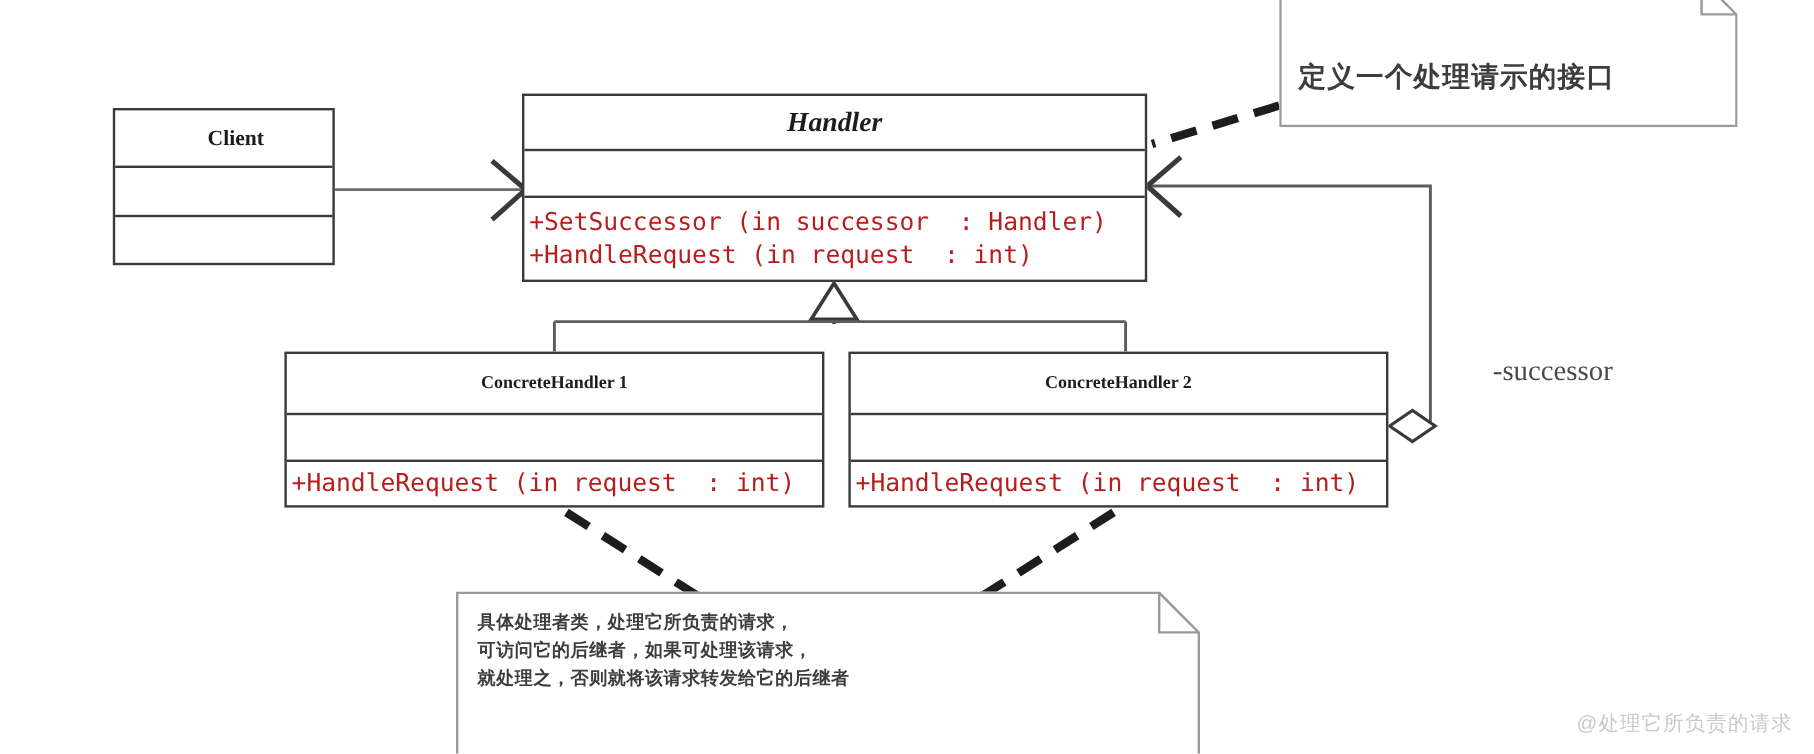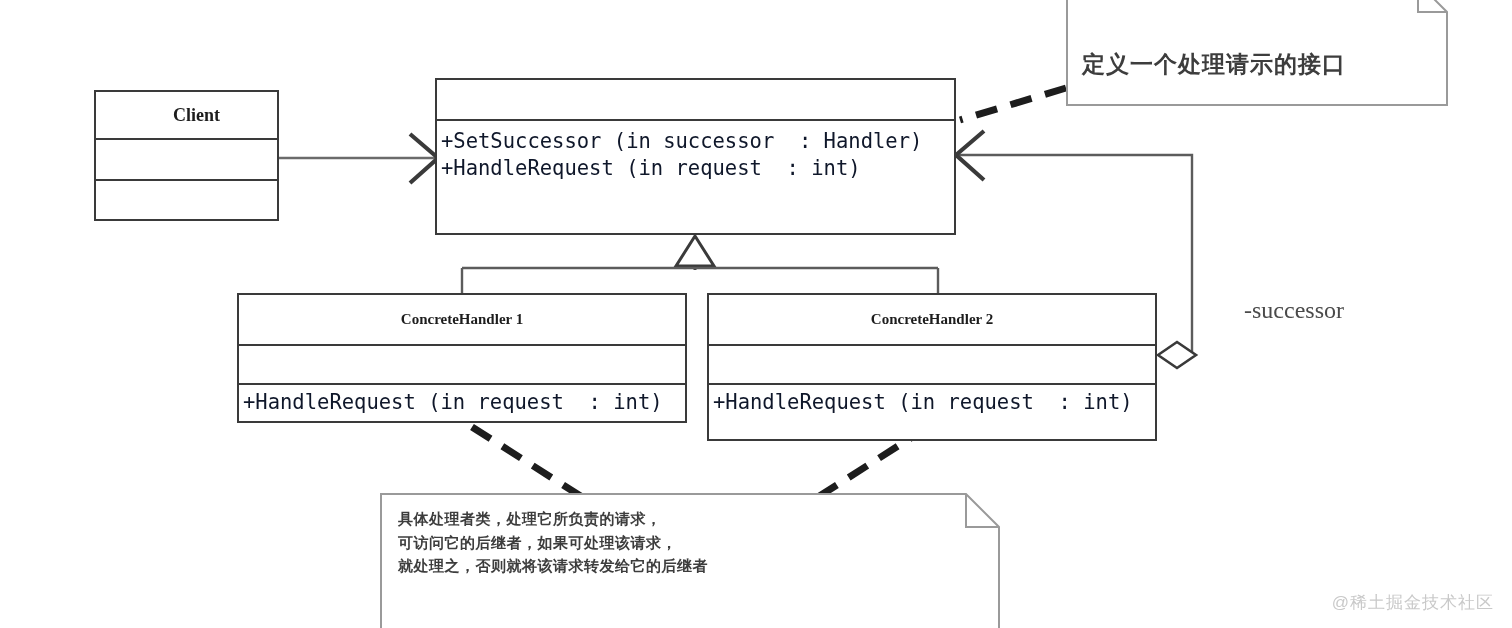"Handler" div.uml-compartment { html: none -> <div>Handler</div> }
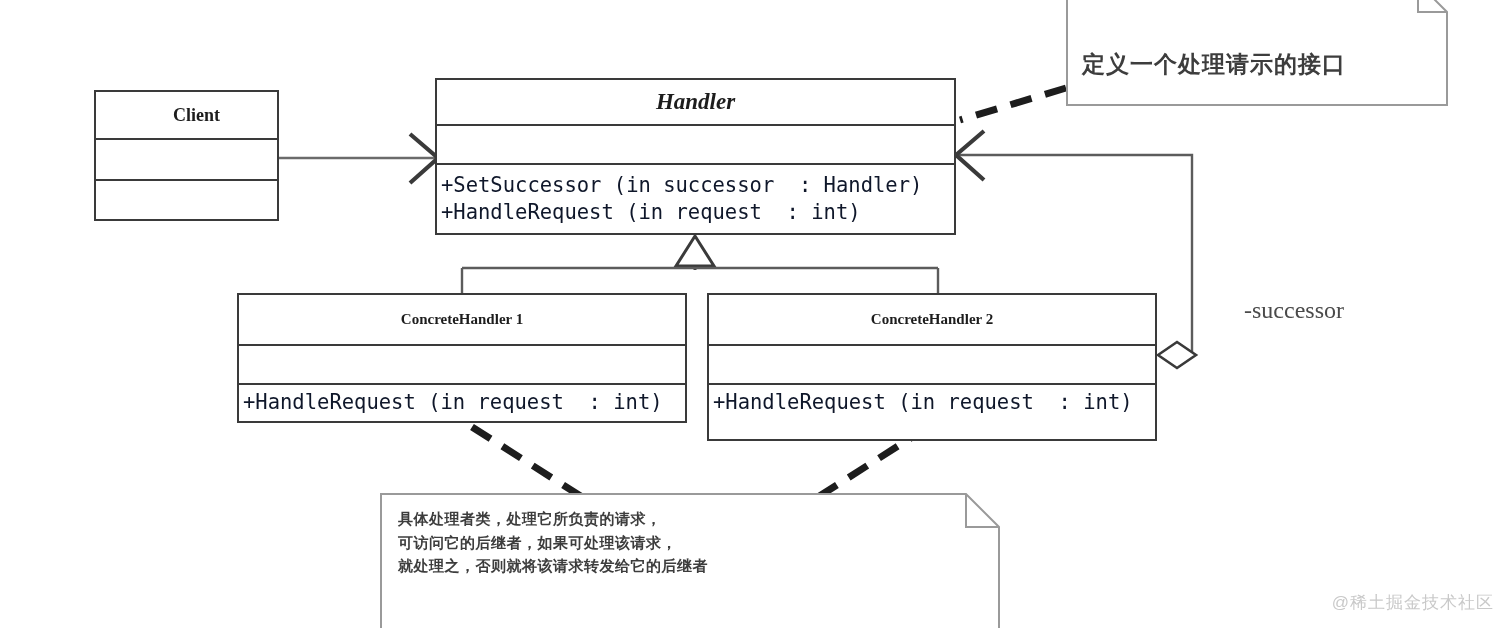"+SetSuccessor (in successor : Handler)" .uml-op { color: #0f172a -> #b91c1c }
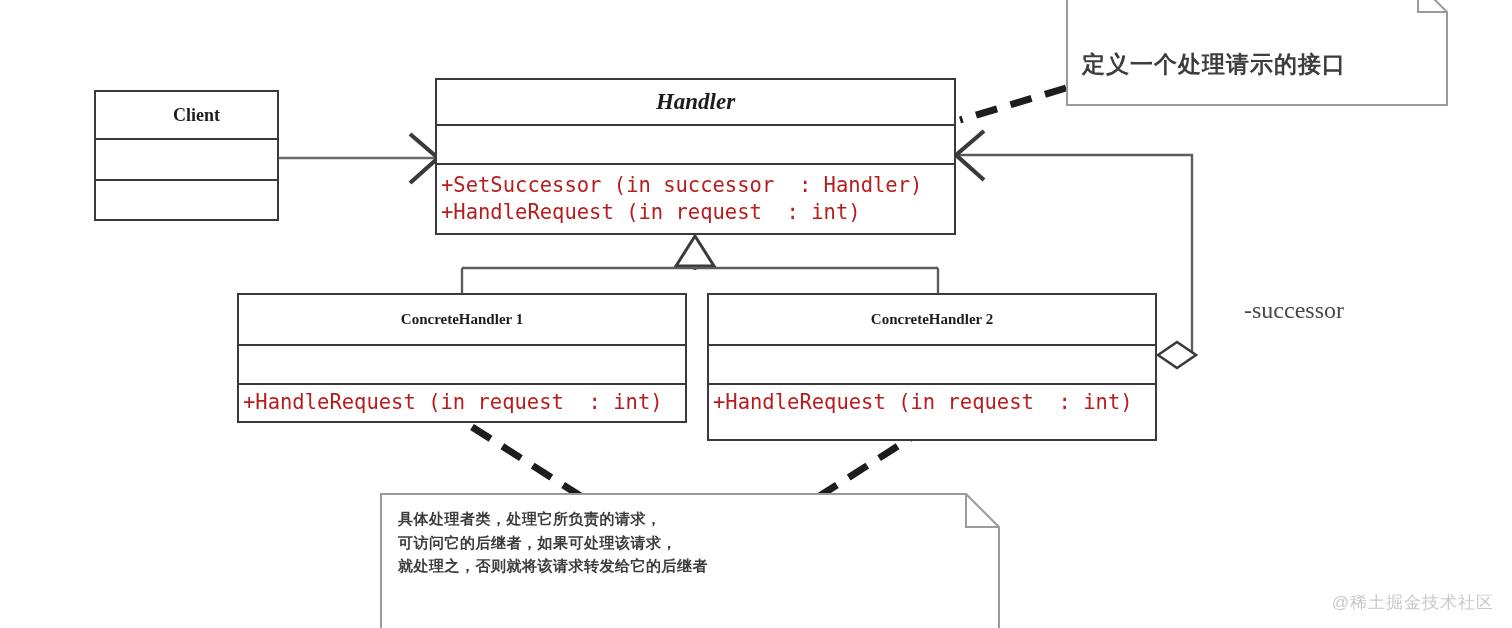"ConcreteHandler 2" #concrete2-class { height: 148px -> 130px }
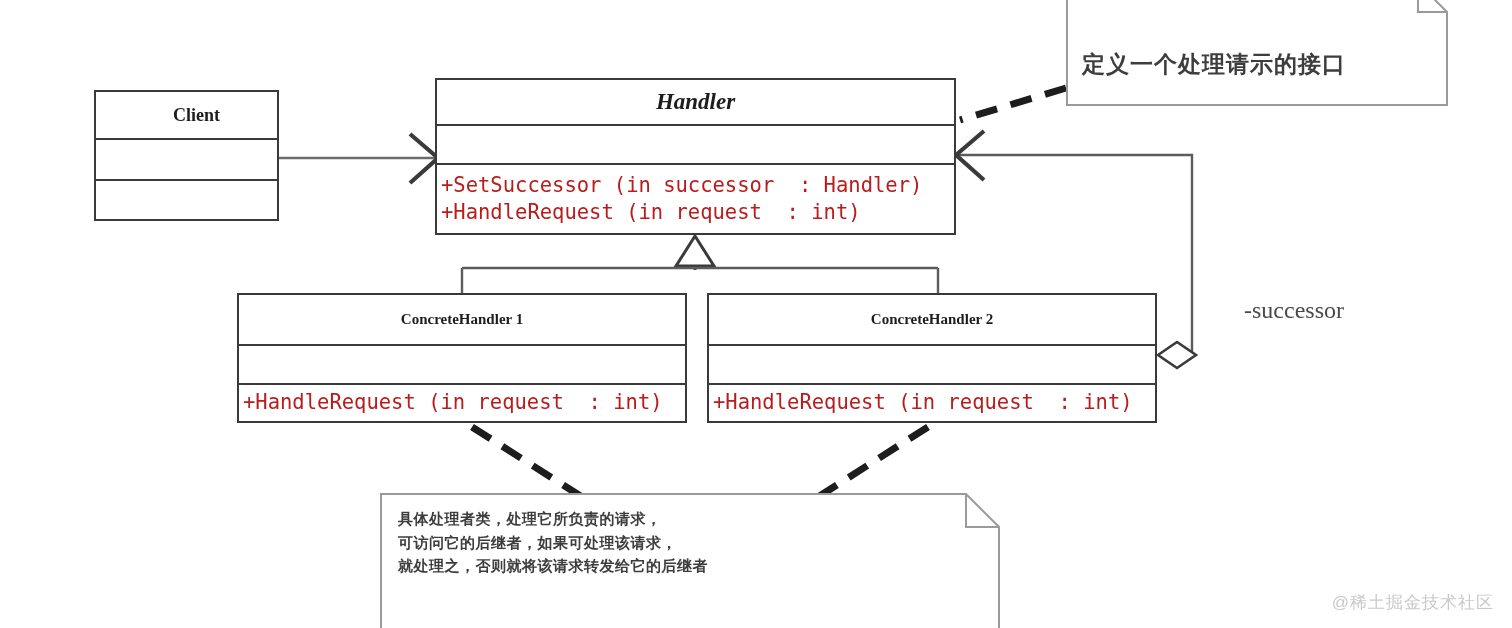"@稀土掘金技术社区" div { text: @稀土掘金技术社区 -> @处理它所负责的请求 }
